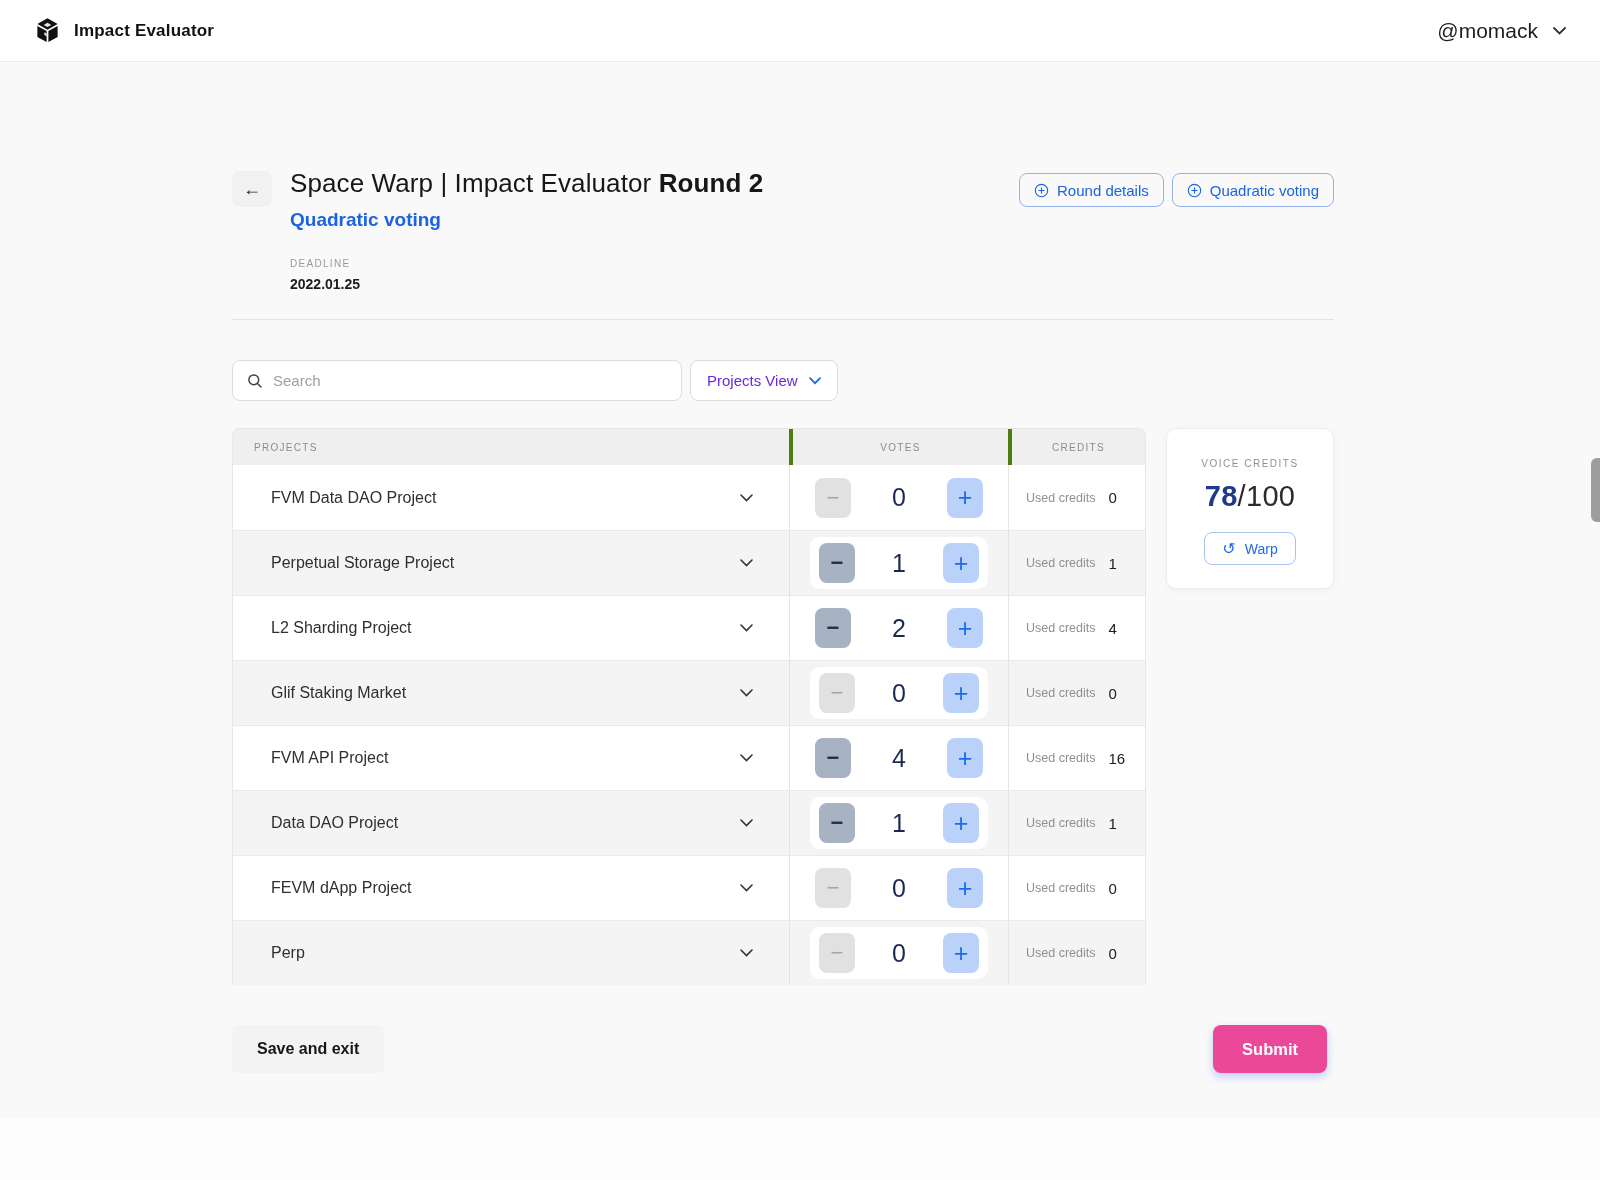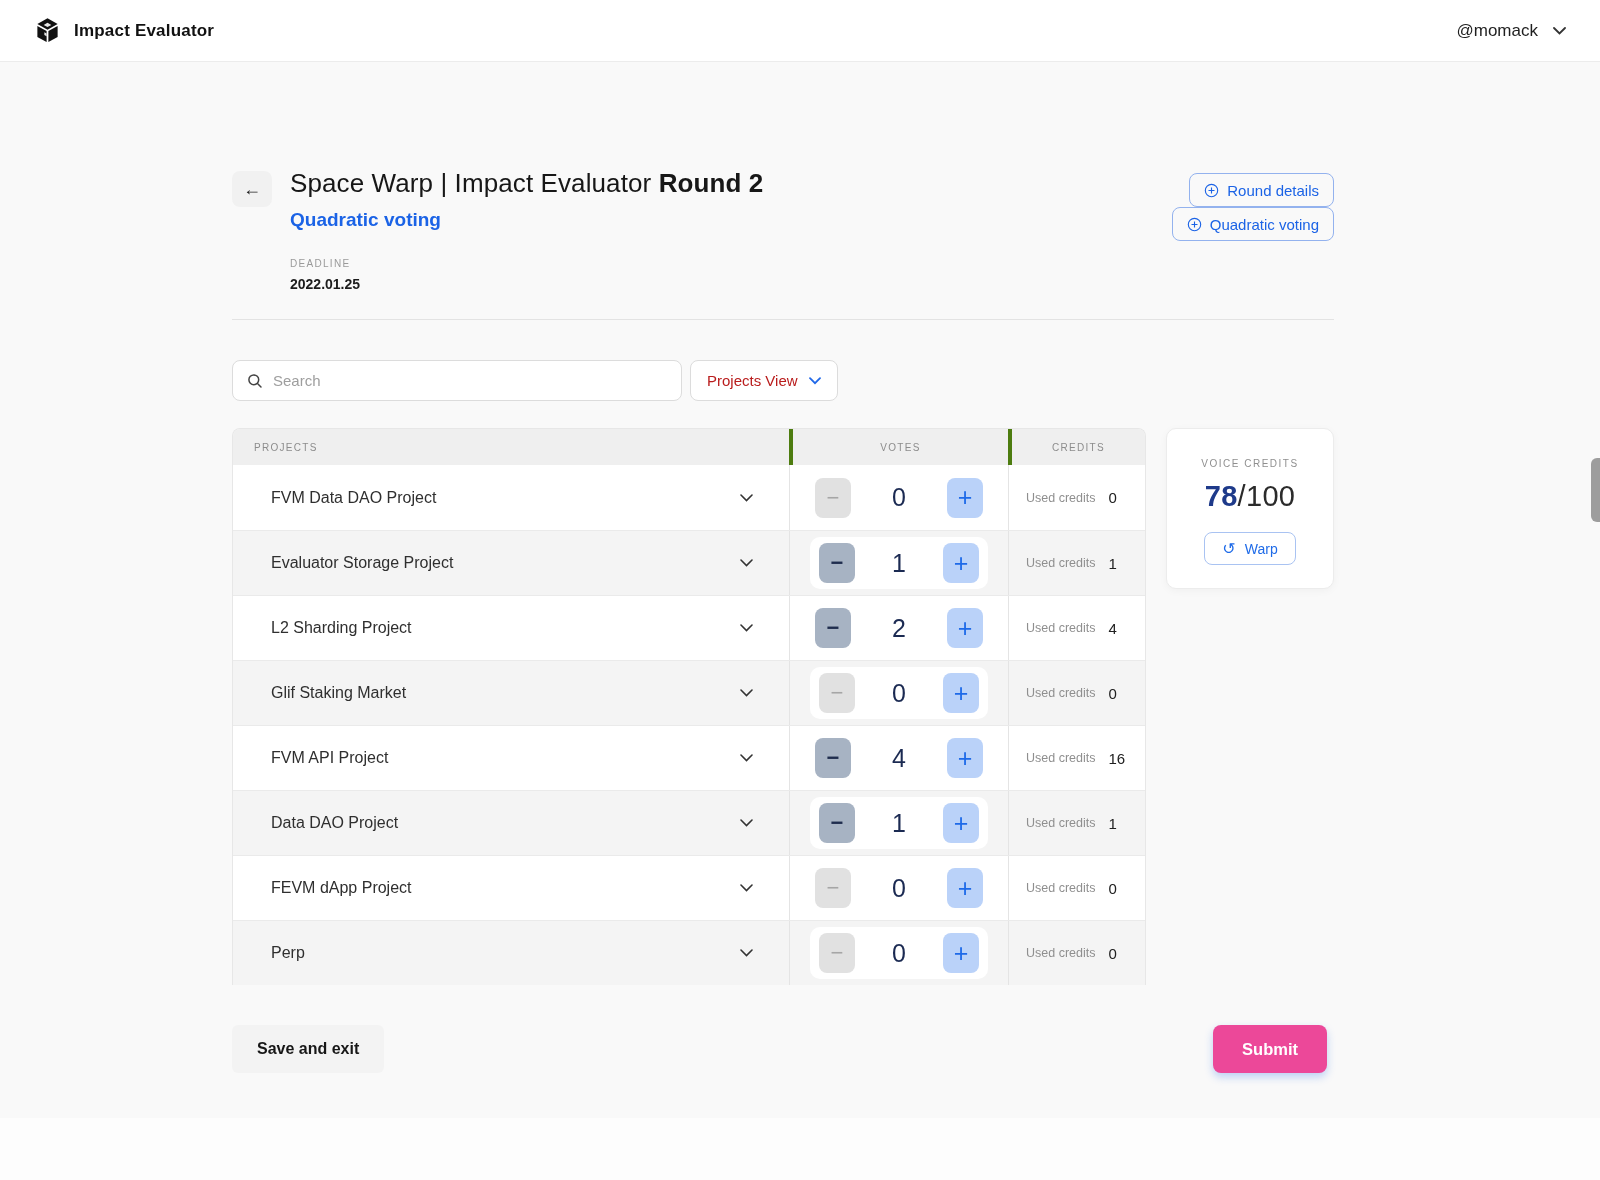"@momack" .user-name { font-size: 17px -> 21px }
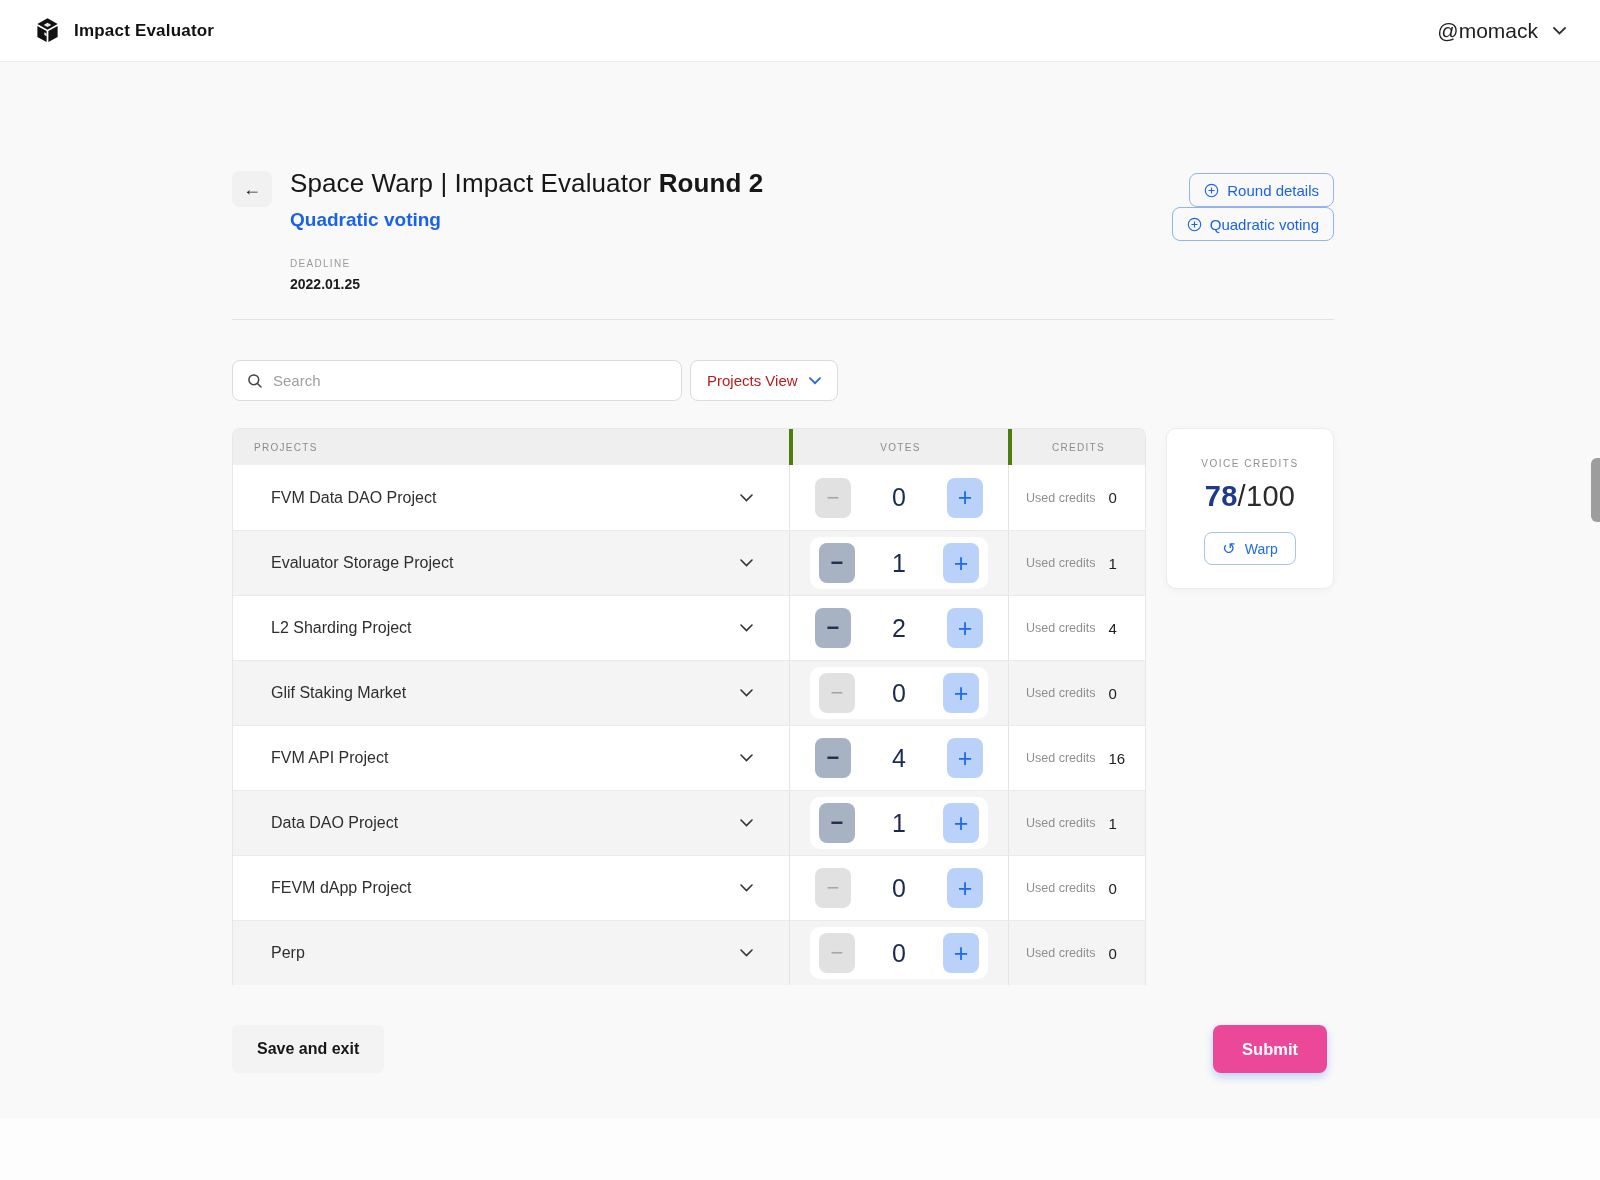"Round details" .header-actions { flex-direction: column -> row; gap: none -> 8px }
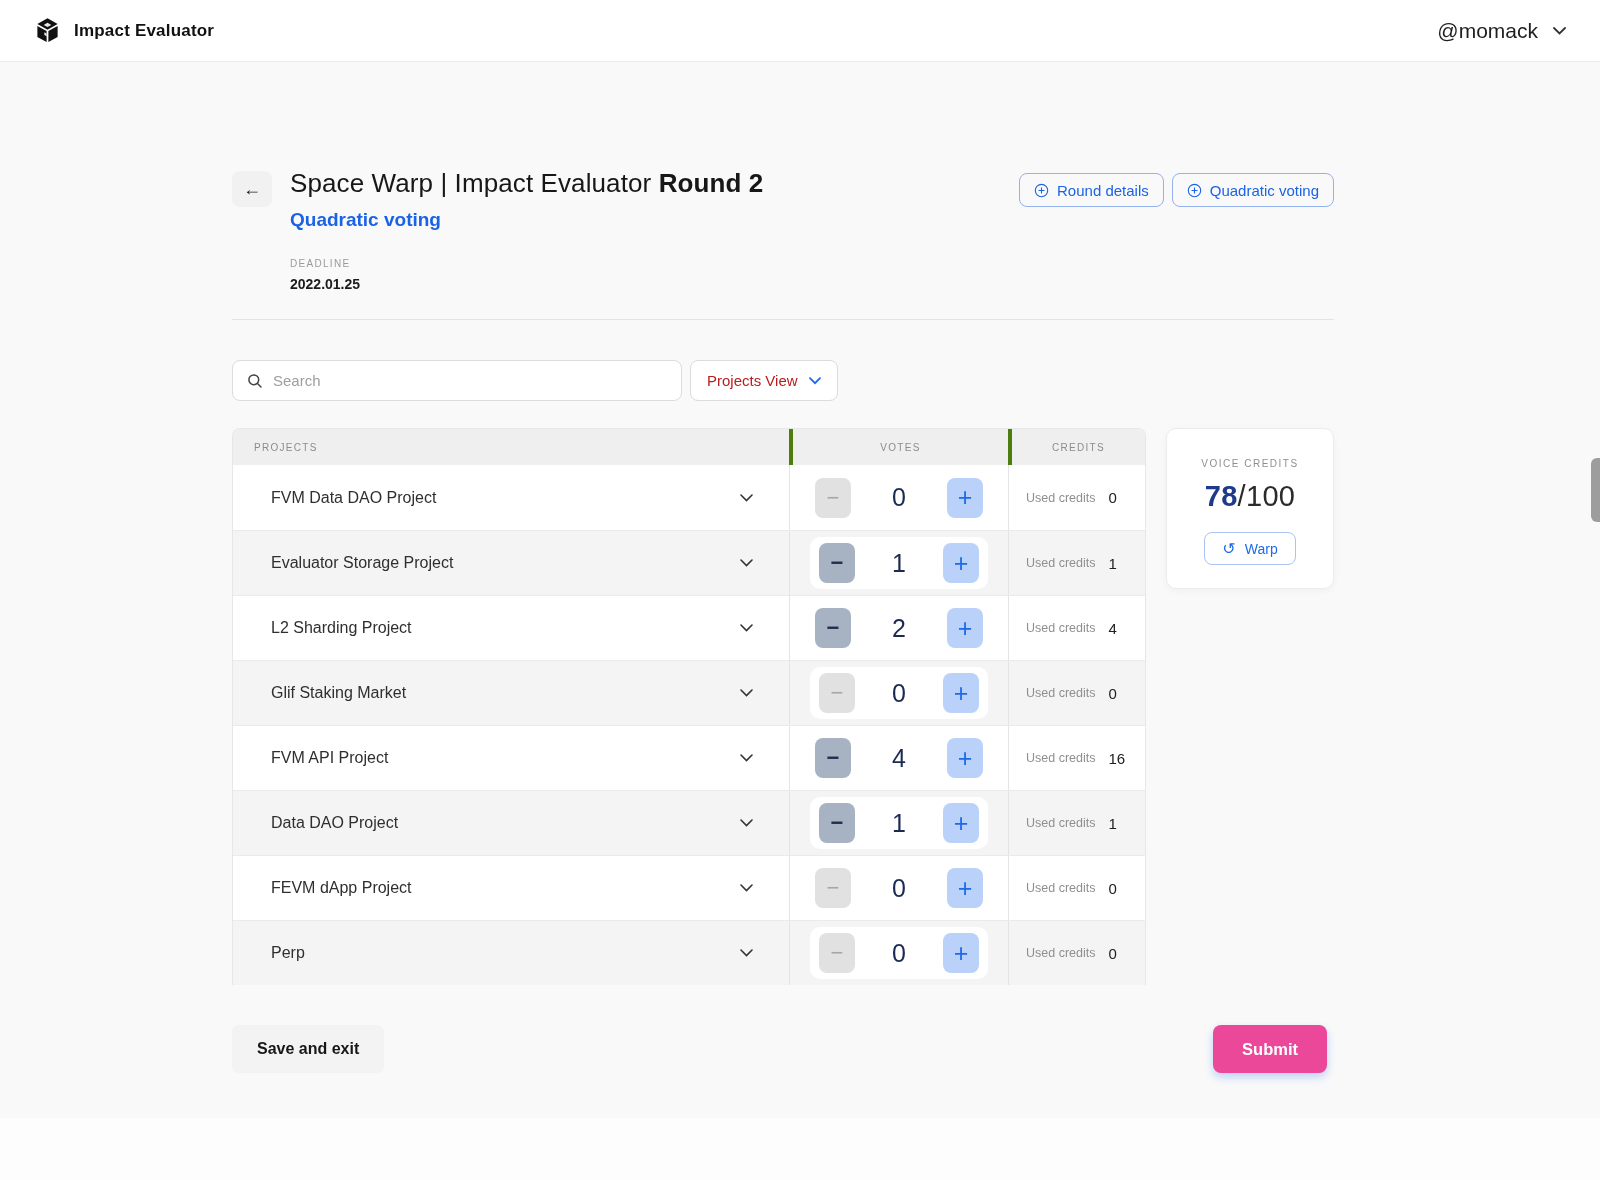"Projects View" .view-select { color: #b91c1c -> #6d28d9 }
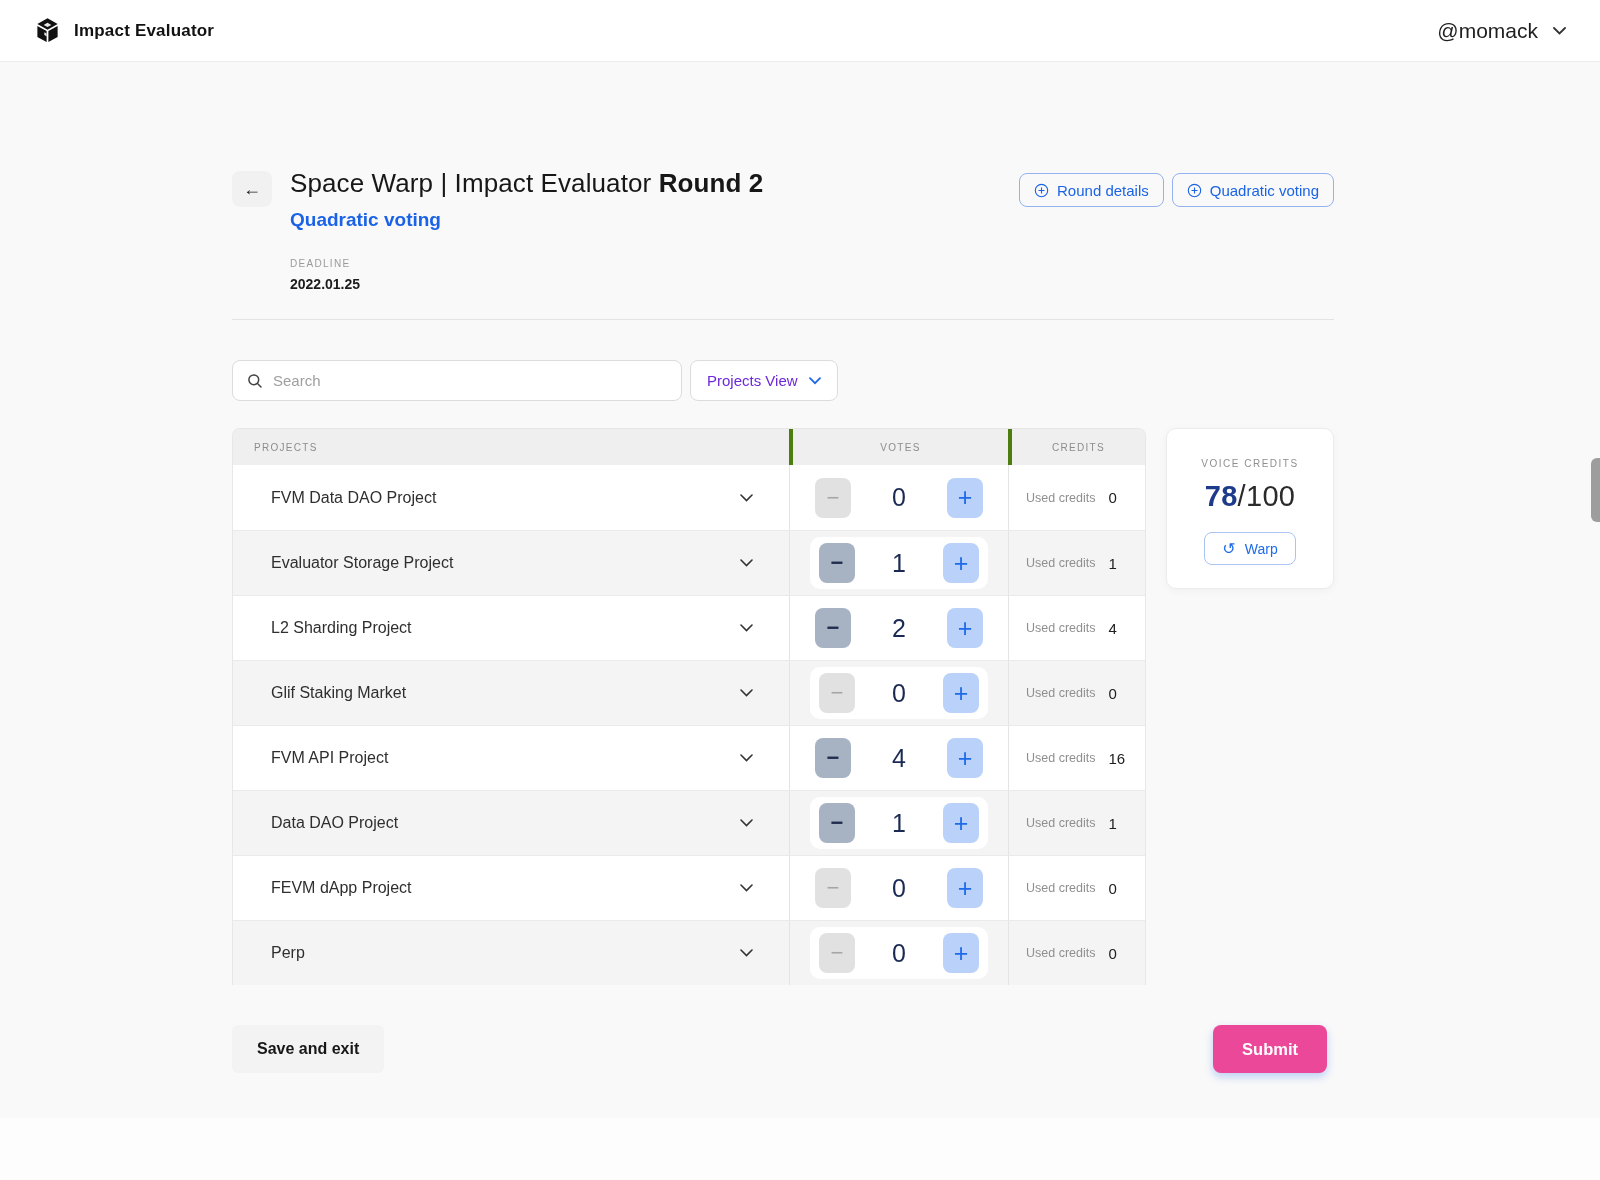"Evaluator Storage Project" span { text: Evaluator -> Perpetual }
